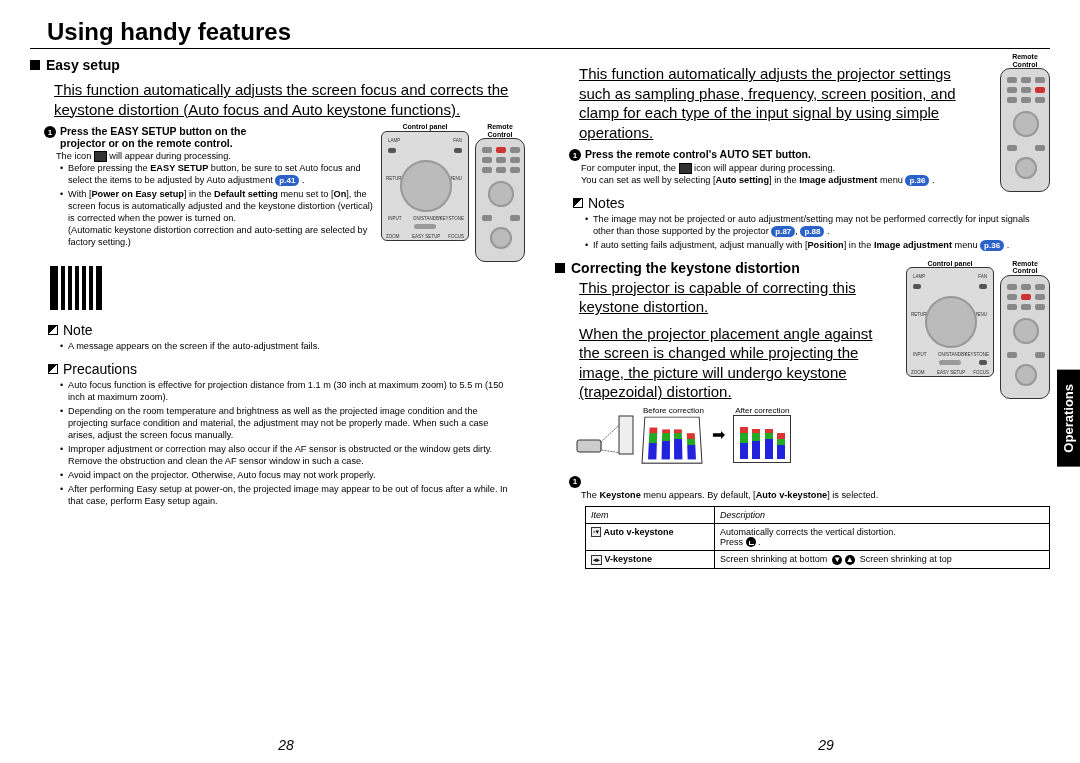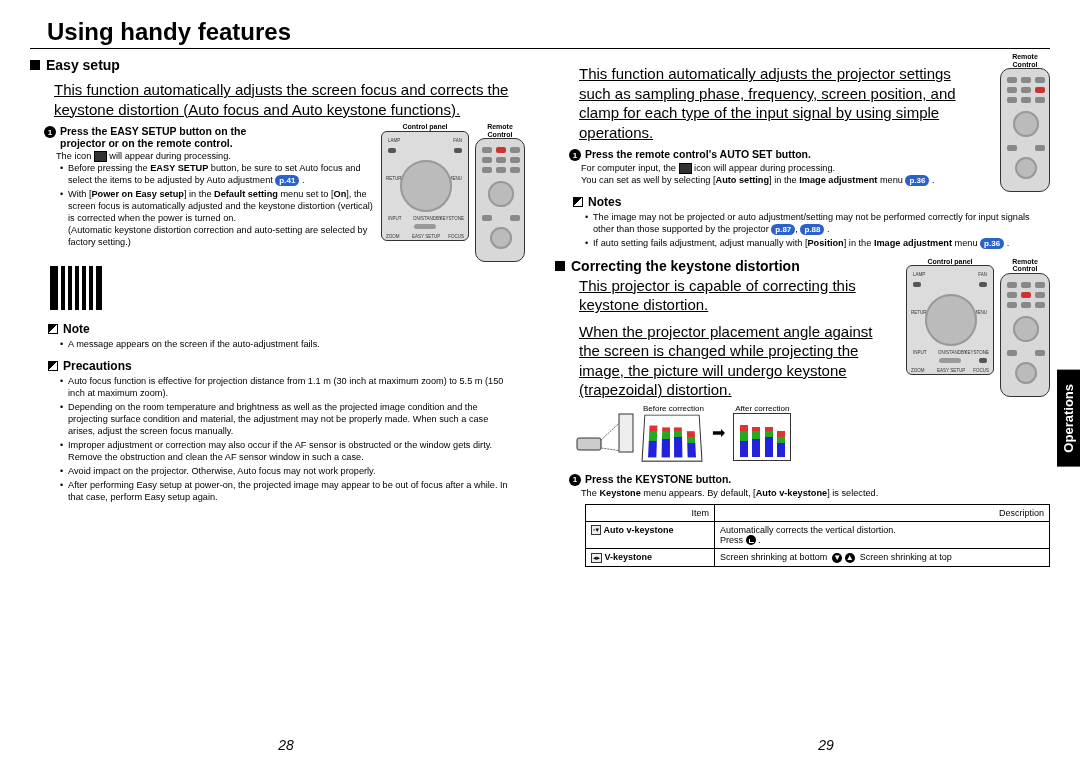"Notes" .note-head { font-size: 12px -> 14px; font-weight: bold -> normal }
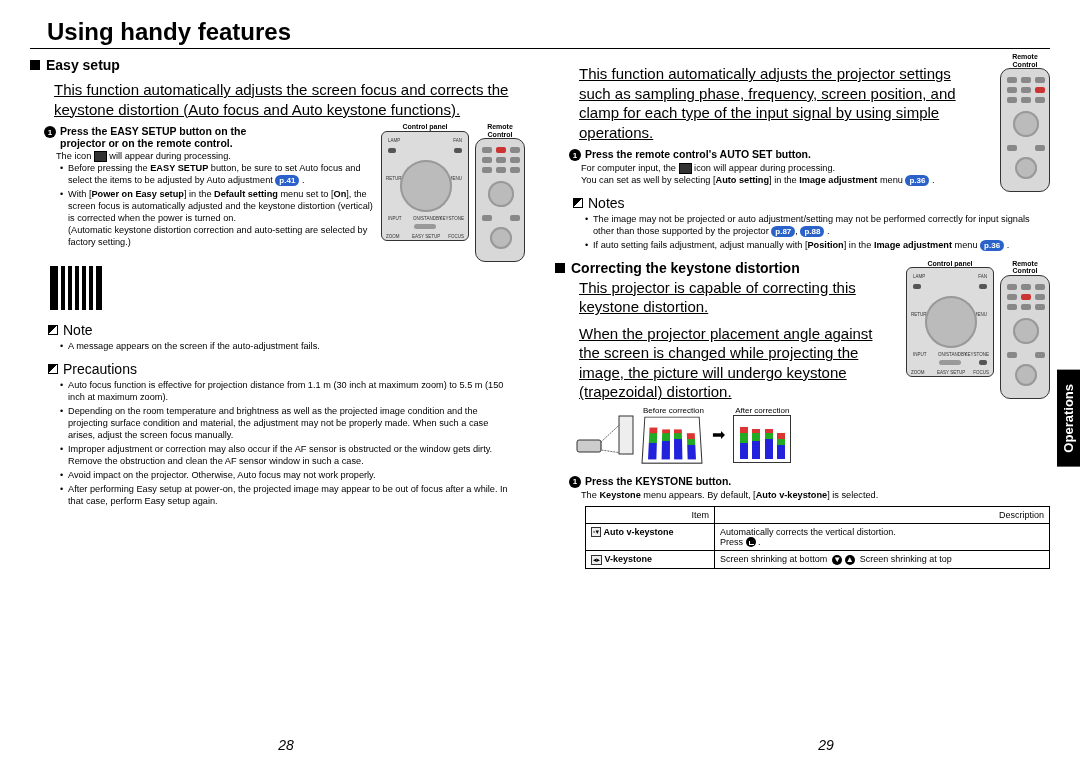"Press the KEYSTONE button." span.step-text { html: <span>Press the KEYSTONE button.</span> -> none }
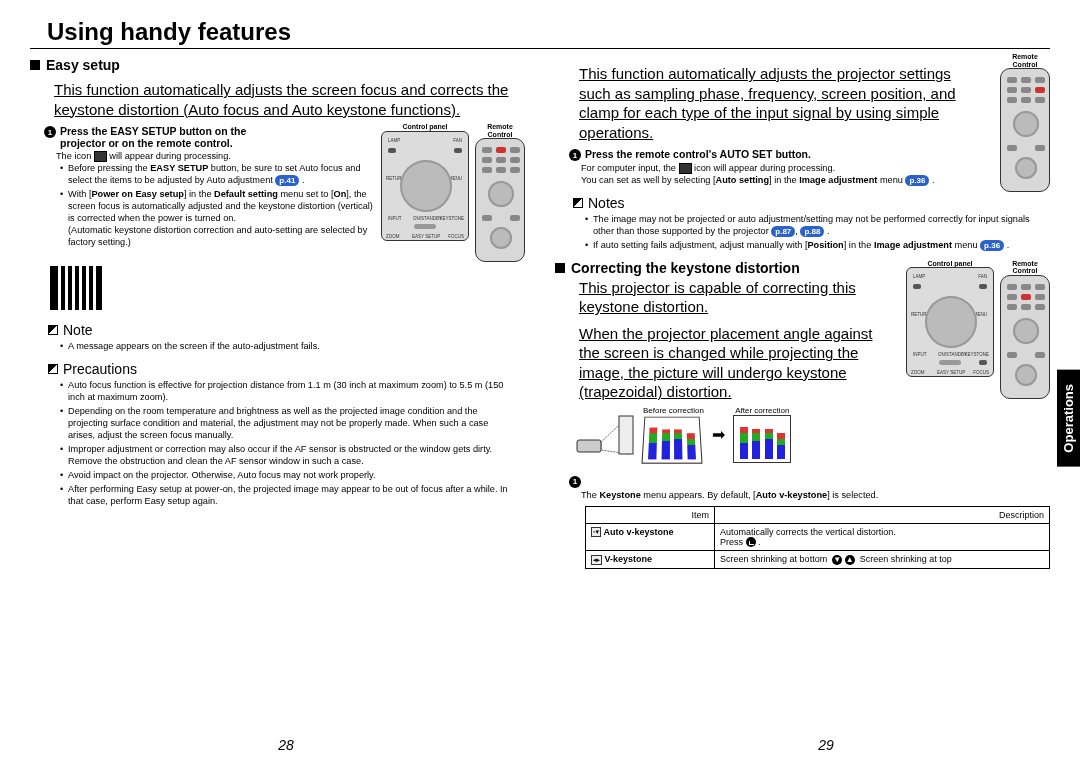"Item" .table th { font-style: none -> italic; text-align: right -> left }
